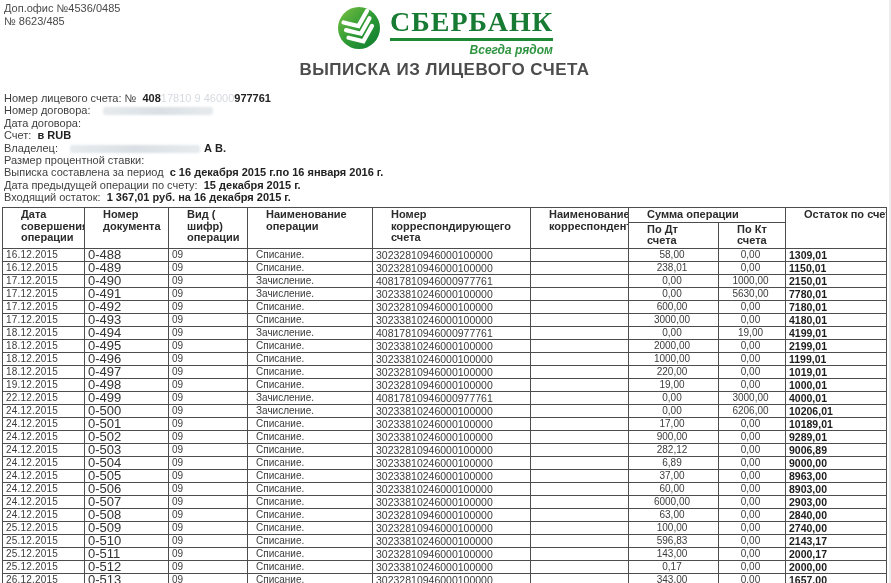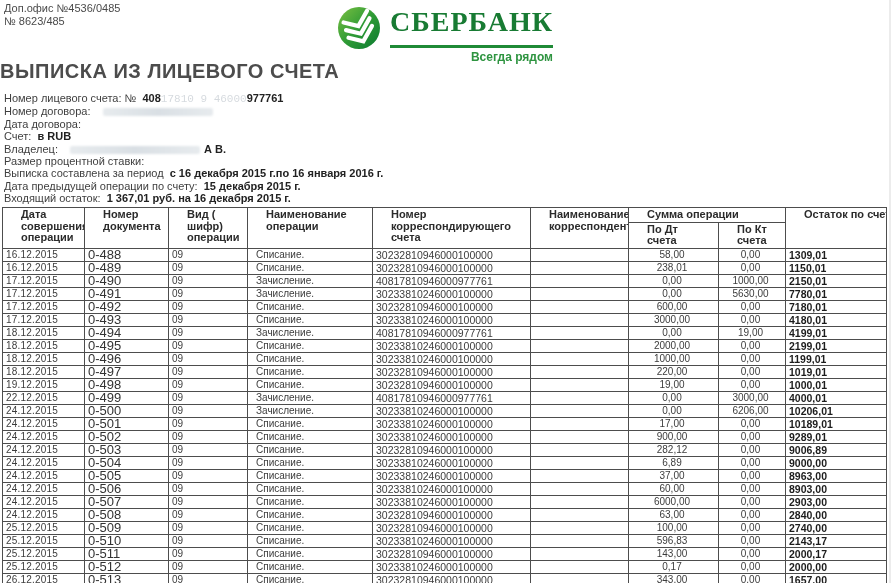"СБЕРБАНК" .brand { padding-bottom: 9px -> 2px }
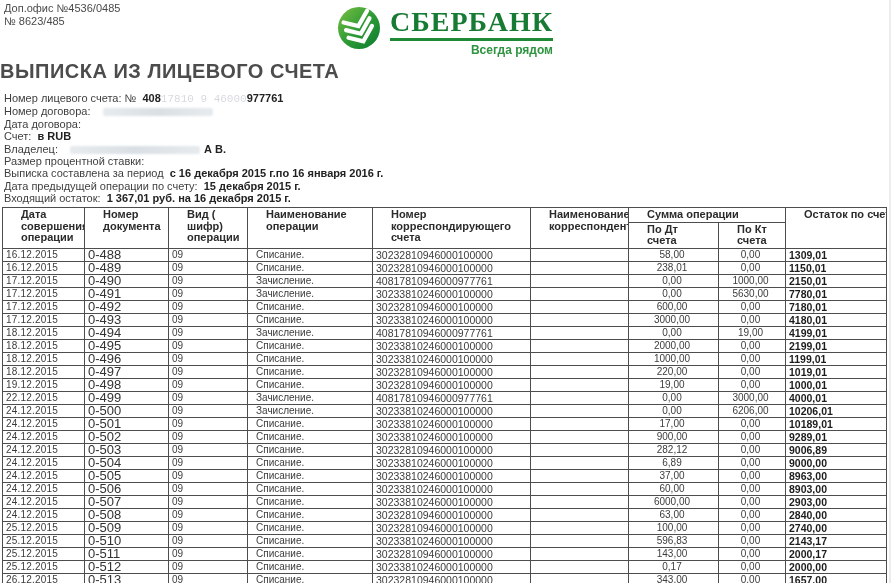"Всегда рядом" .tagline { font-style: none -> italic }
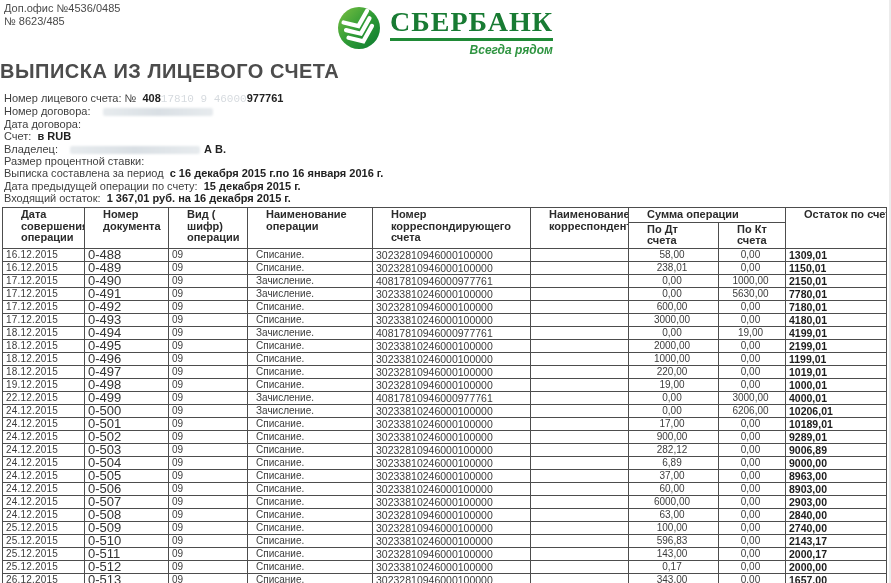"ВЫПИСКА ИЗ ЛИЦЕВОГО СЧЕТА" .title { font-size: 20px -> 17px; text-align: none -> center }
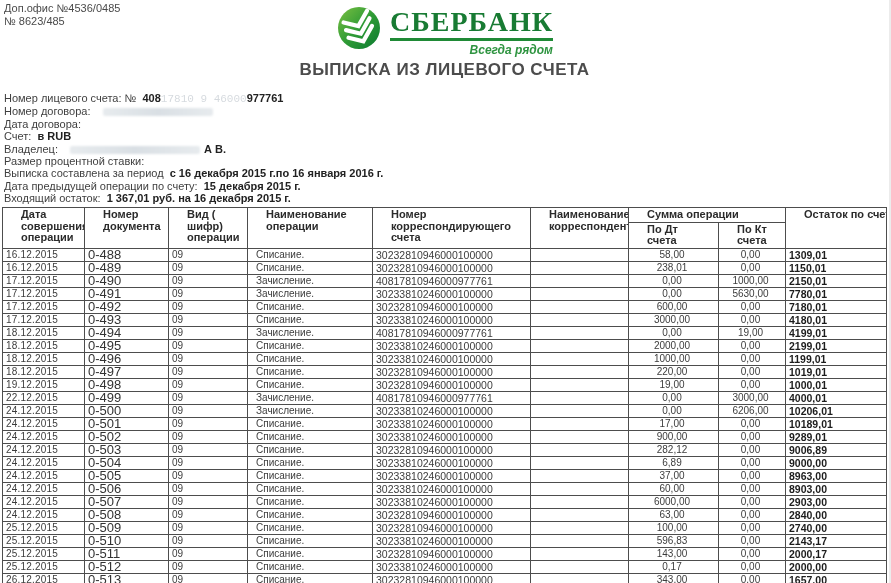"17810 9 46000" .seg-masked { font-family: Liberation Mono, monospace -> none }
